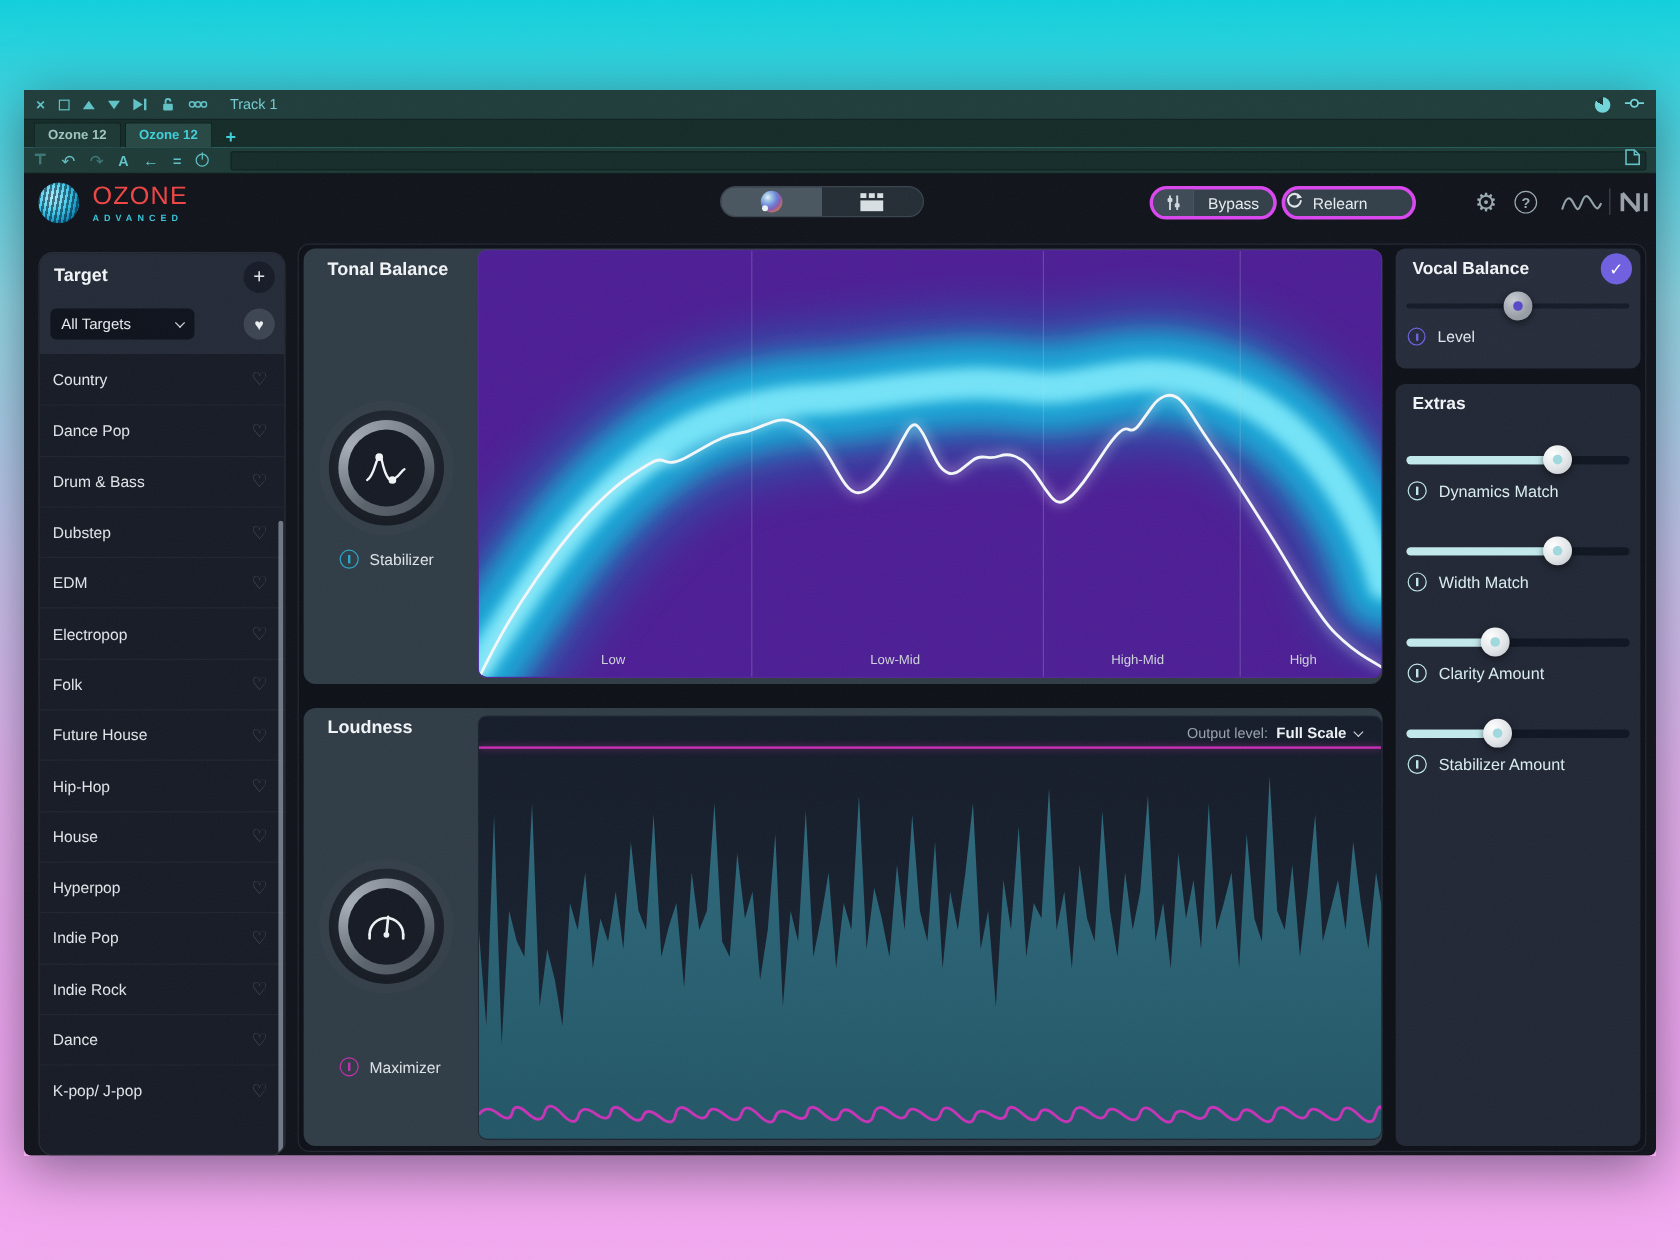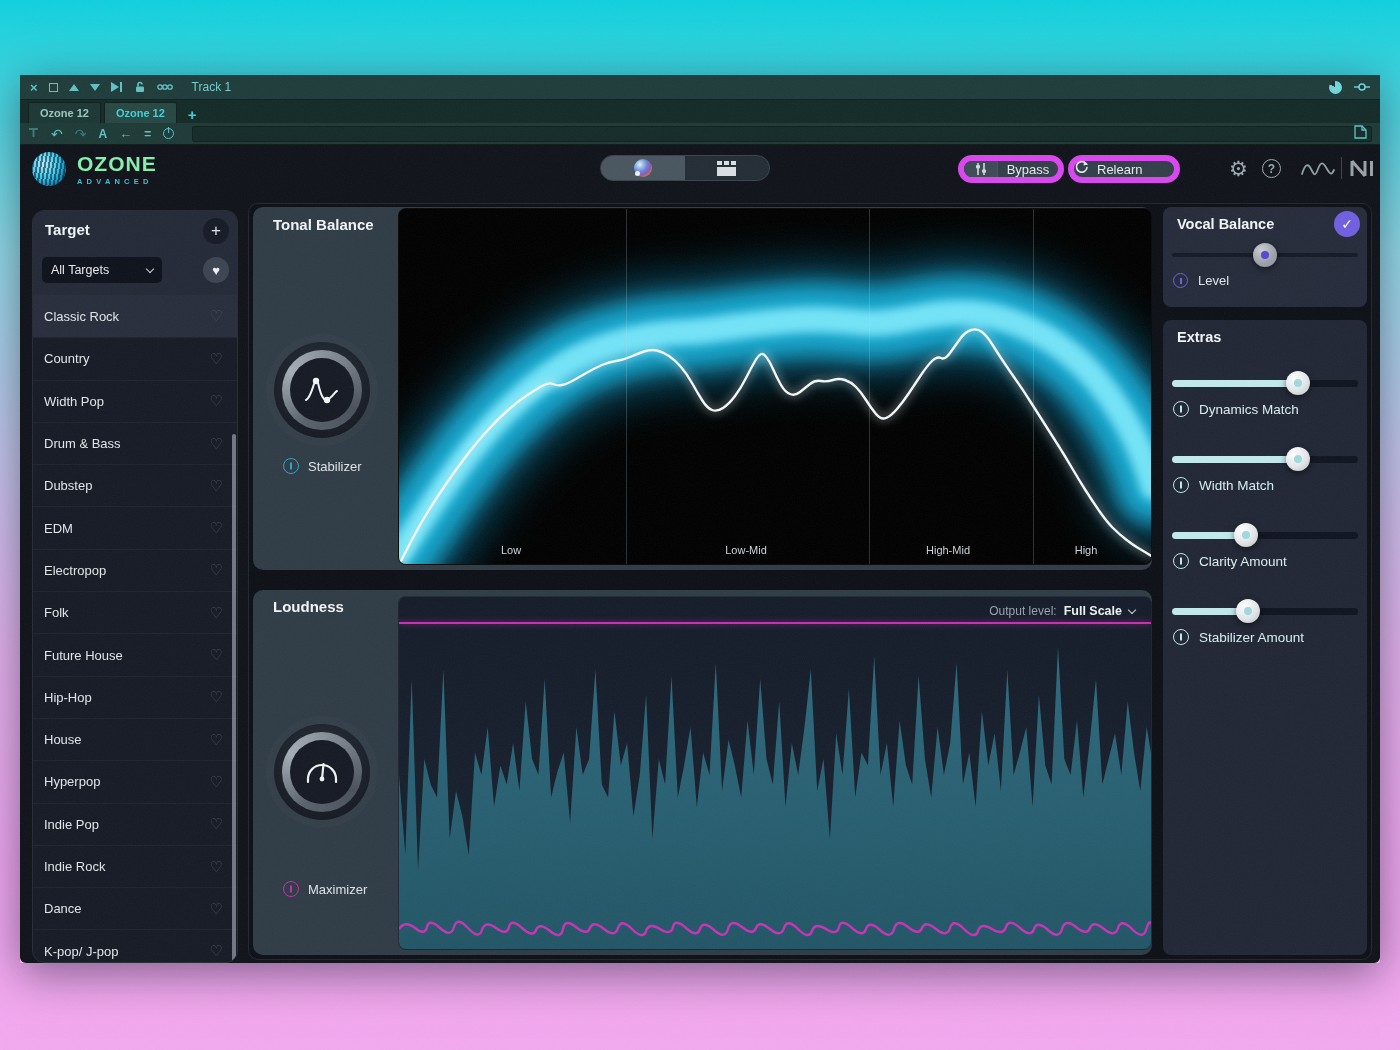"OZONE" .logo-word { color: #86efac -> #ef4444; font-weight: bold -> normal }
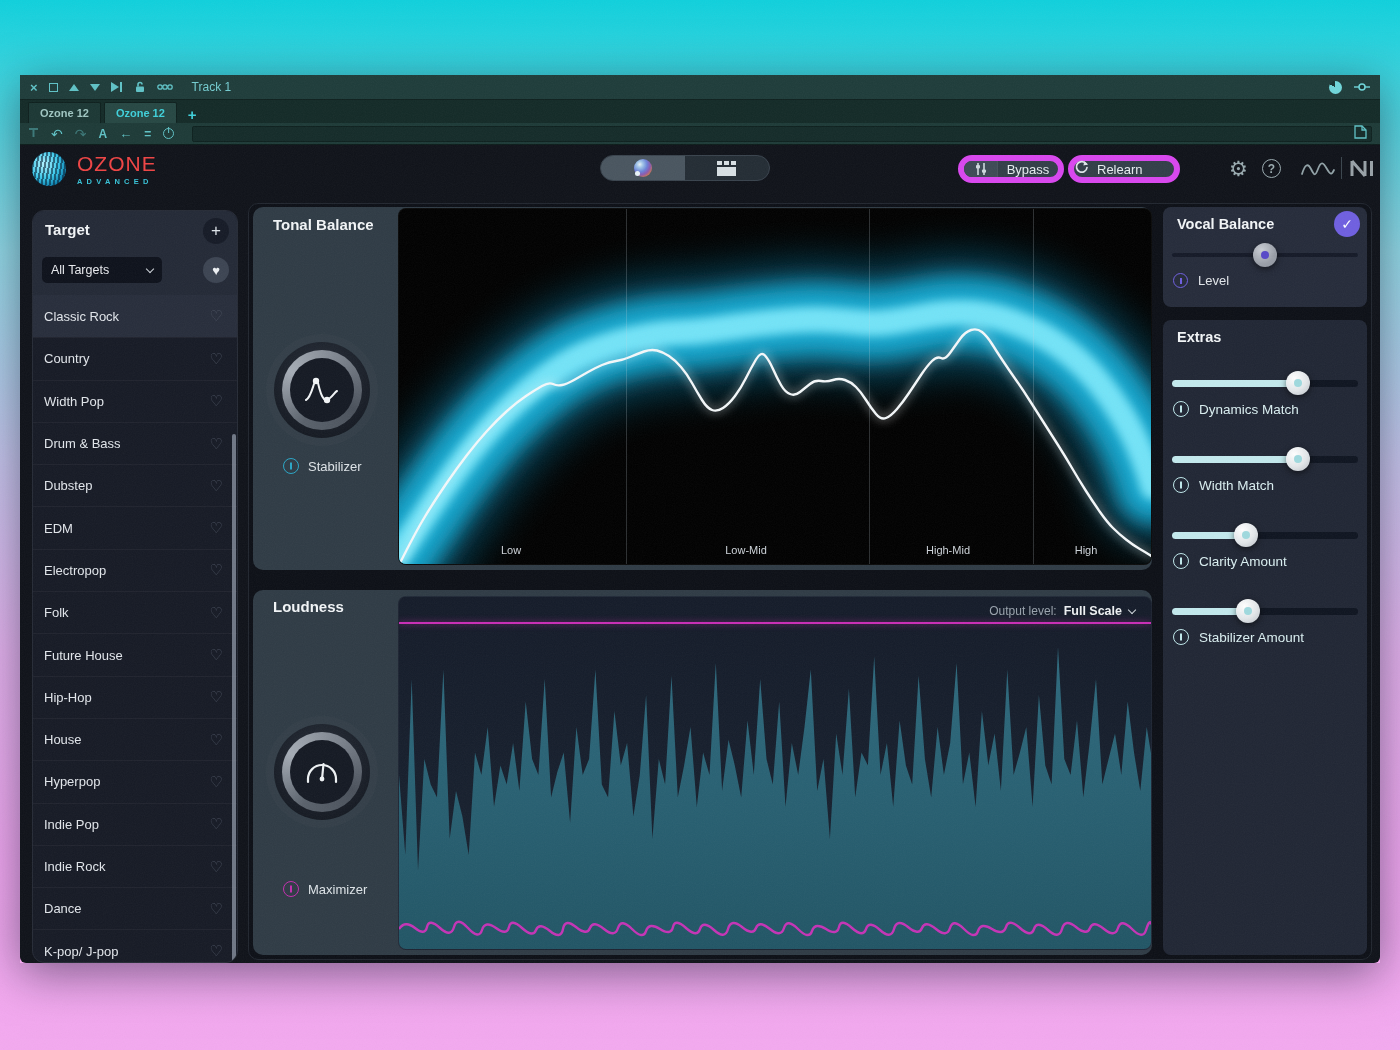"Bypass" .btn-pill { border: 6px solid #d946ef -> 3px solid #d946ef }
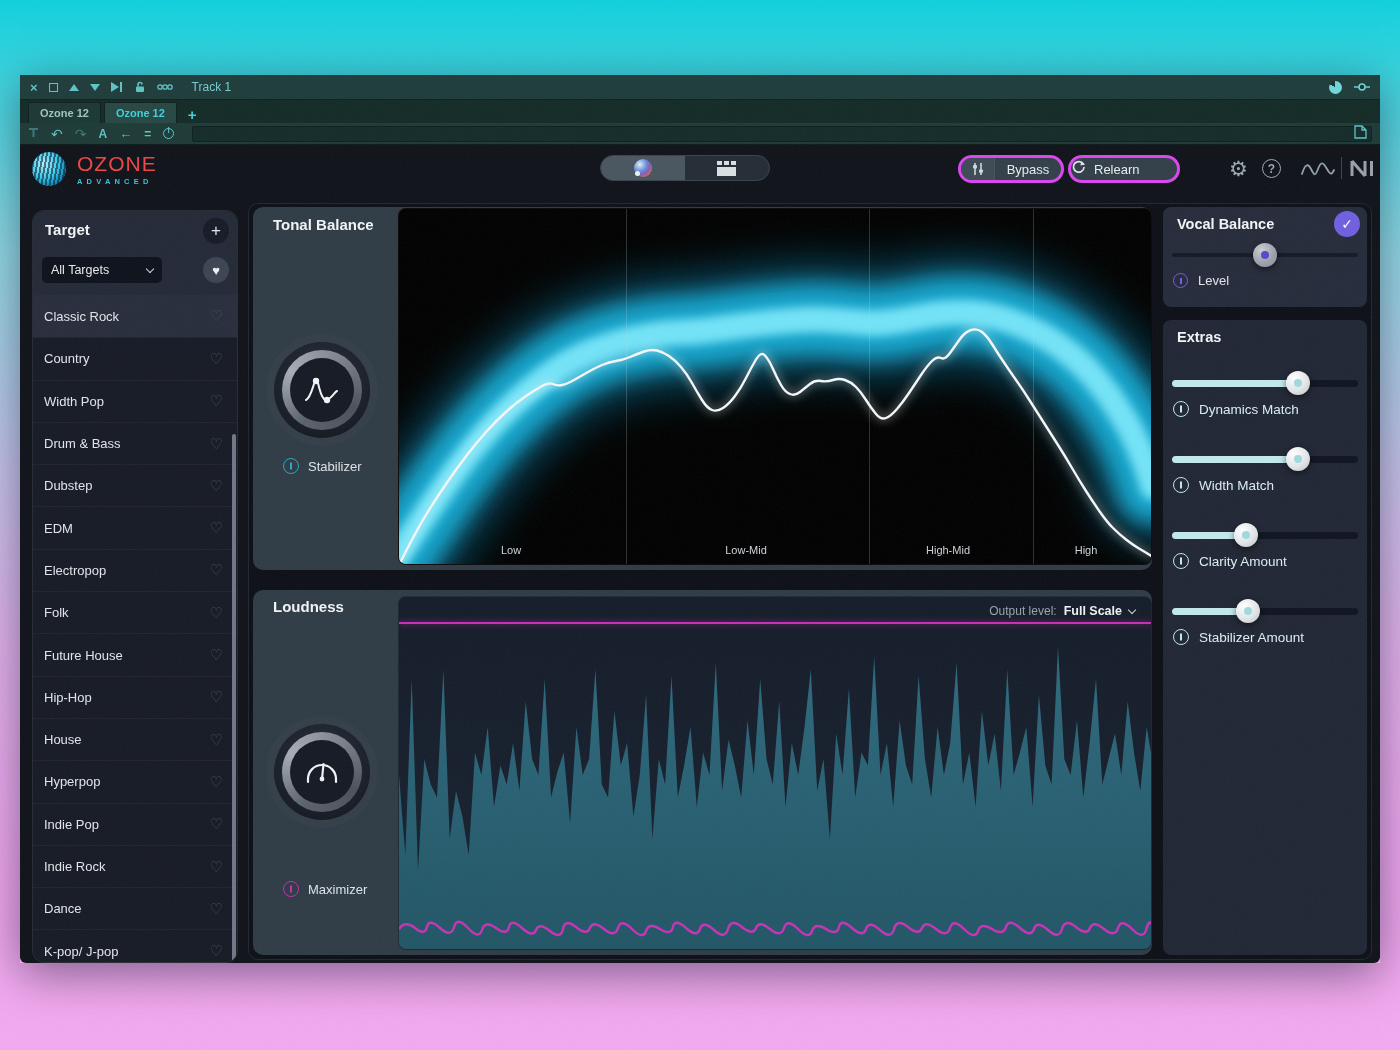"Classic Rock" div.grow { html: <div> <span>Classic Rock</span> <span>♡</span> </div> -> none }
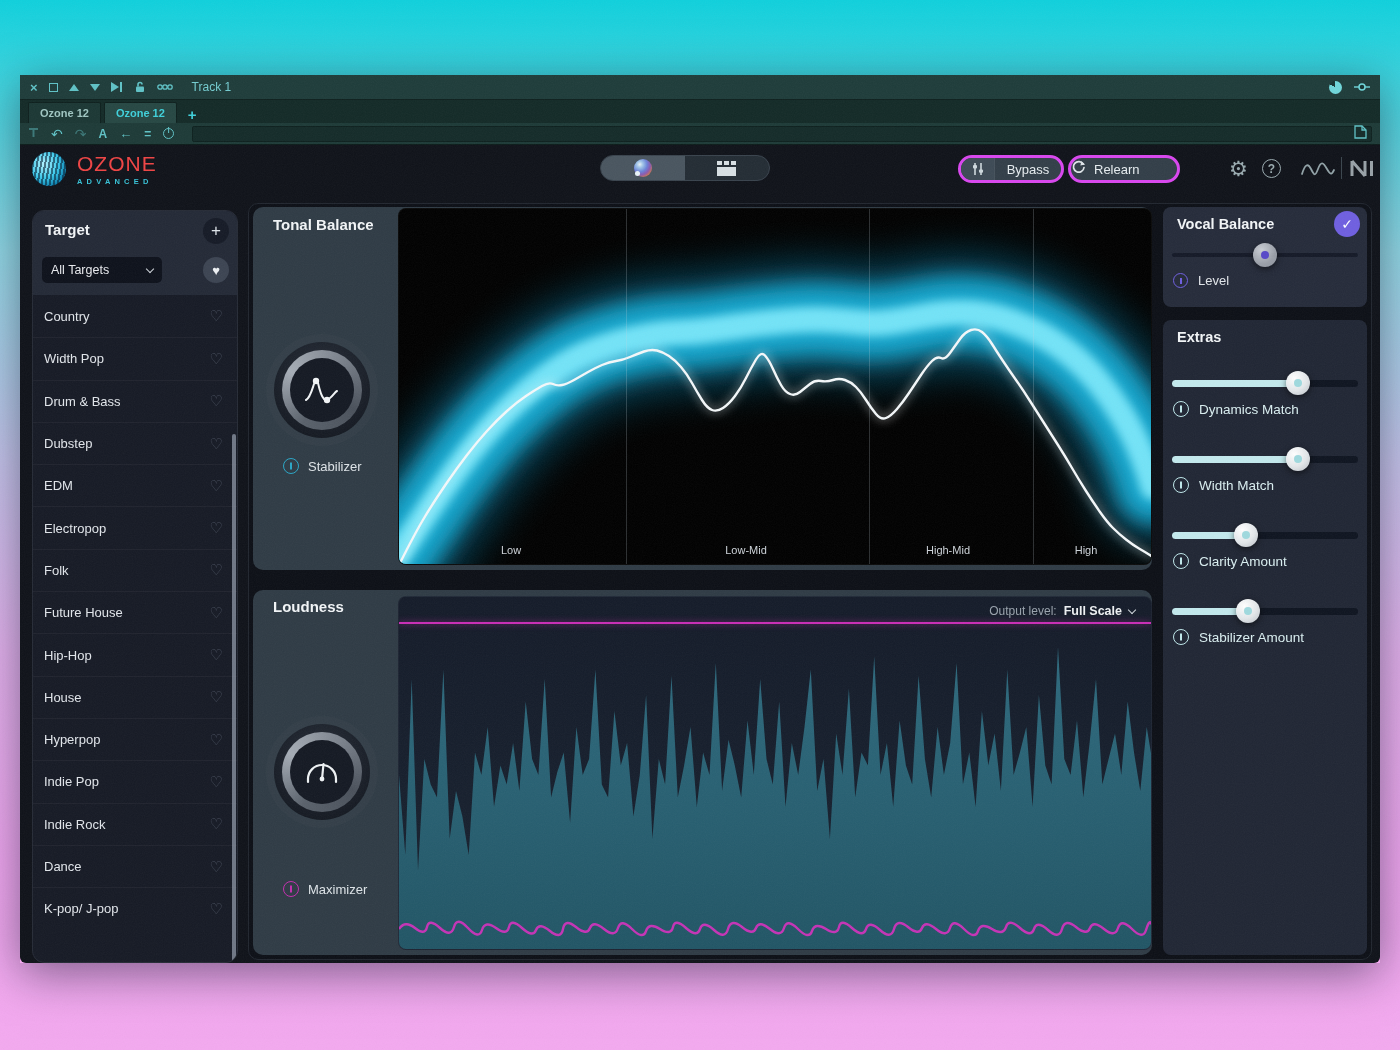"Width Pop" span.g-name { text: Width -> Dance }
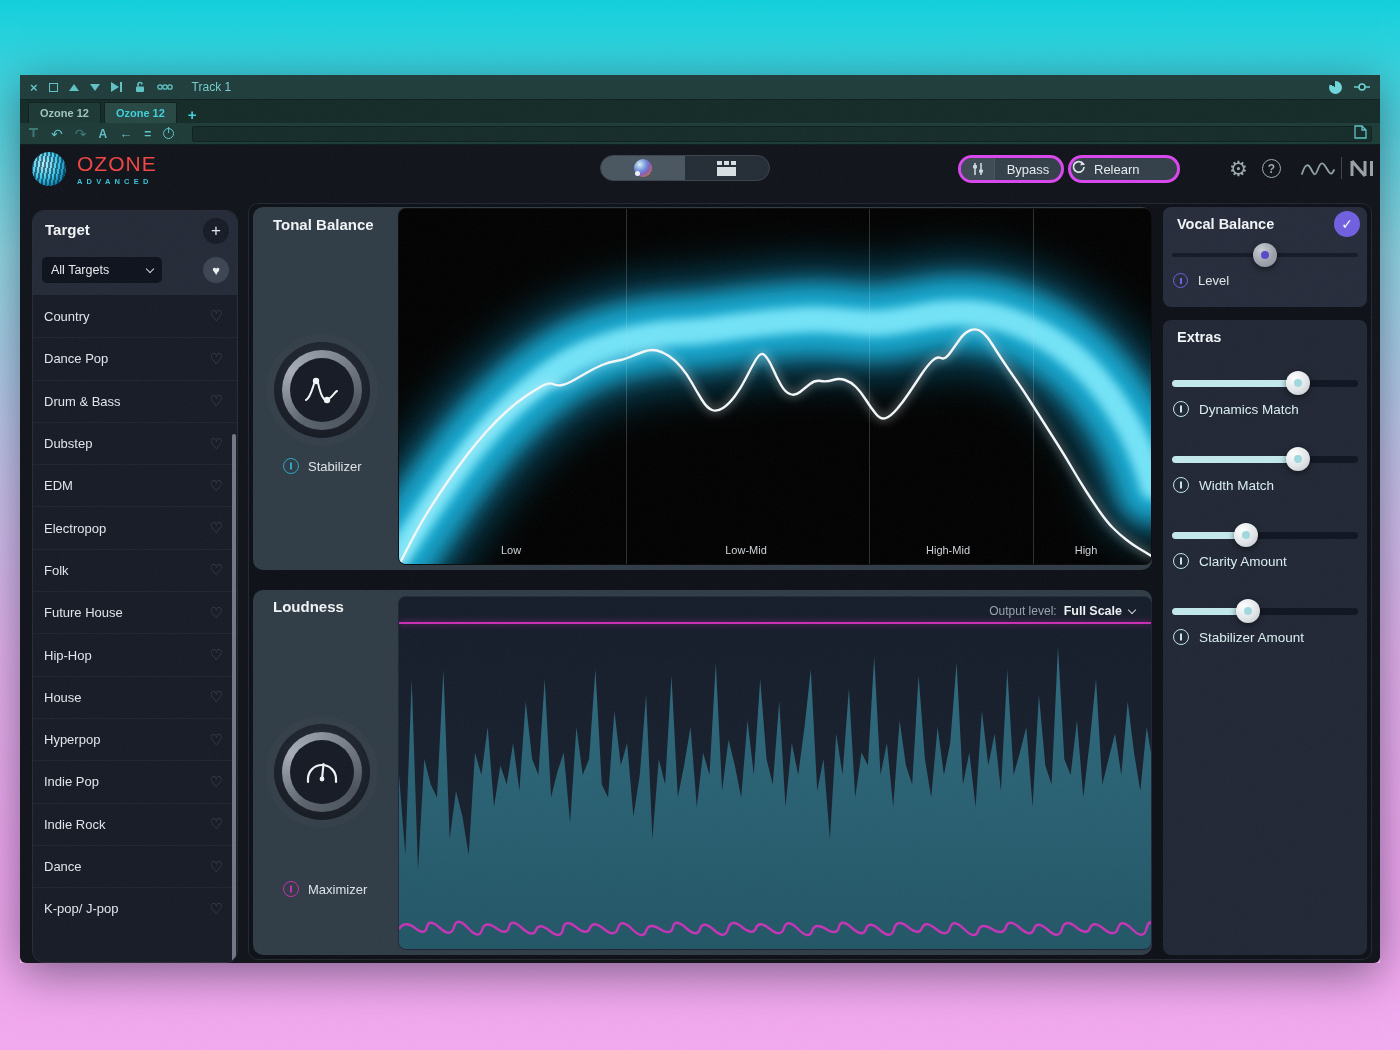"Low" .chart { background: #000000 -> #4c1d95 }
